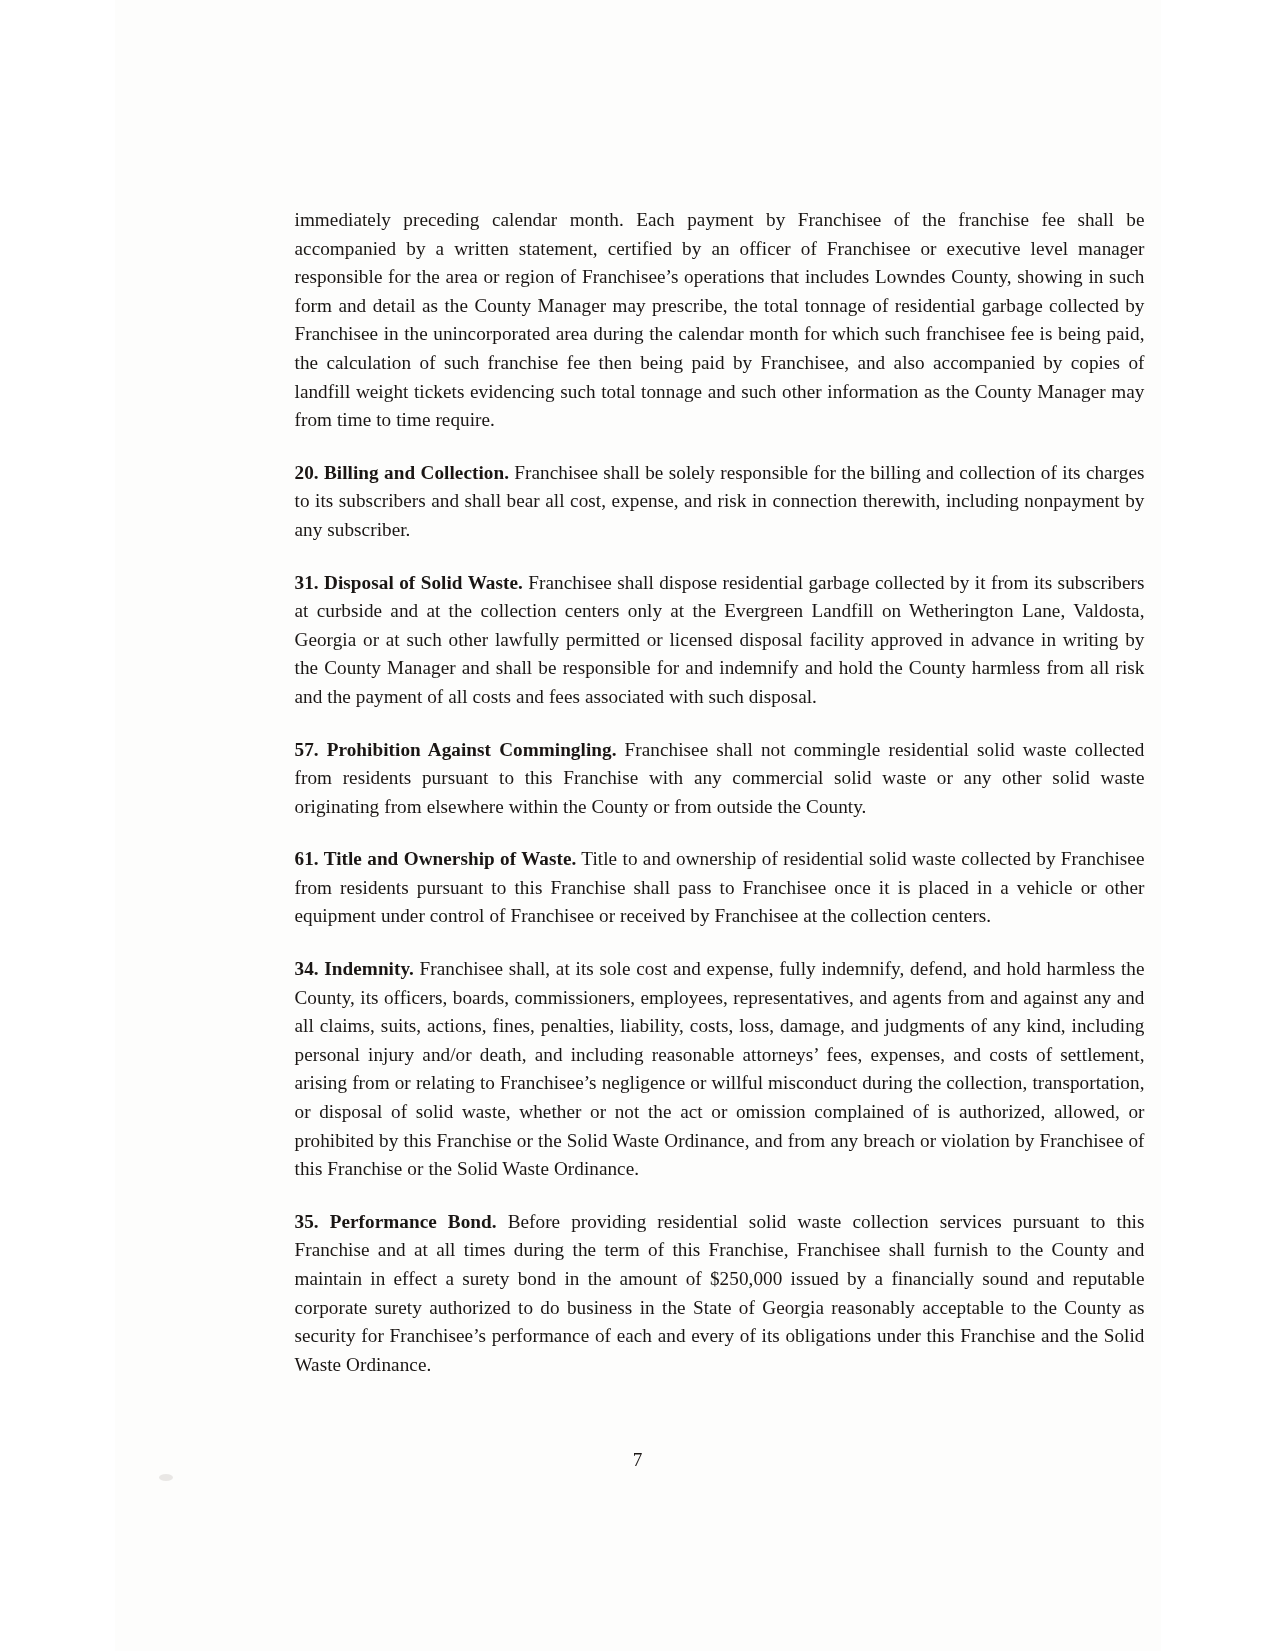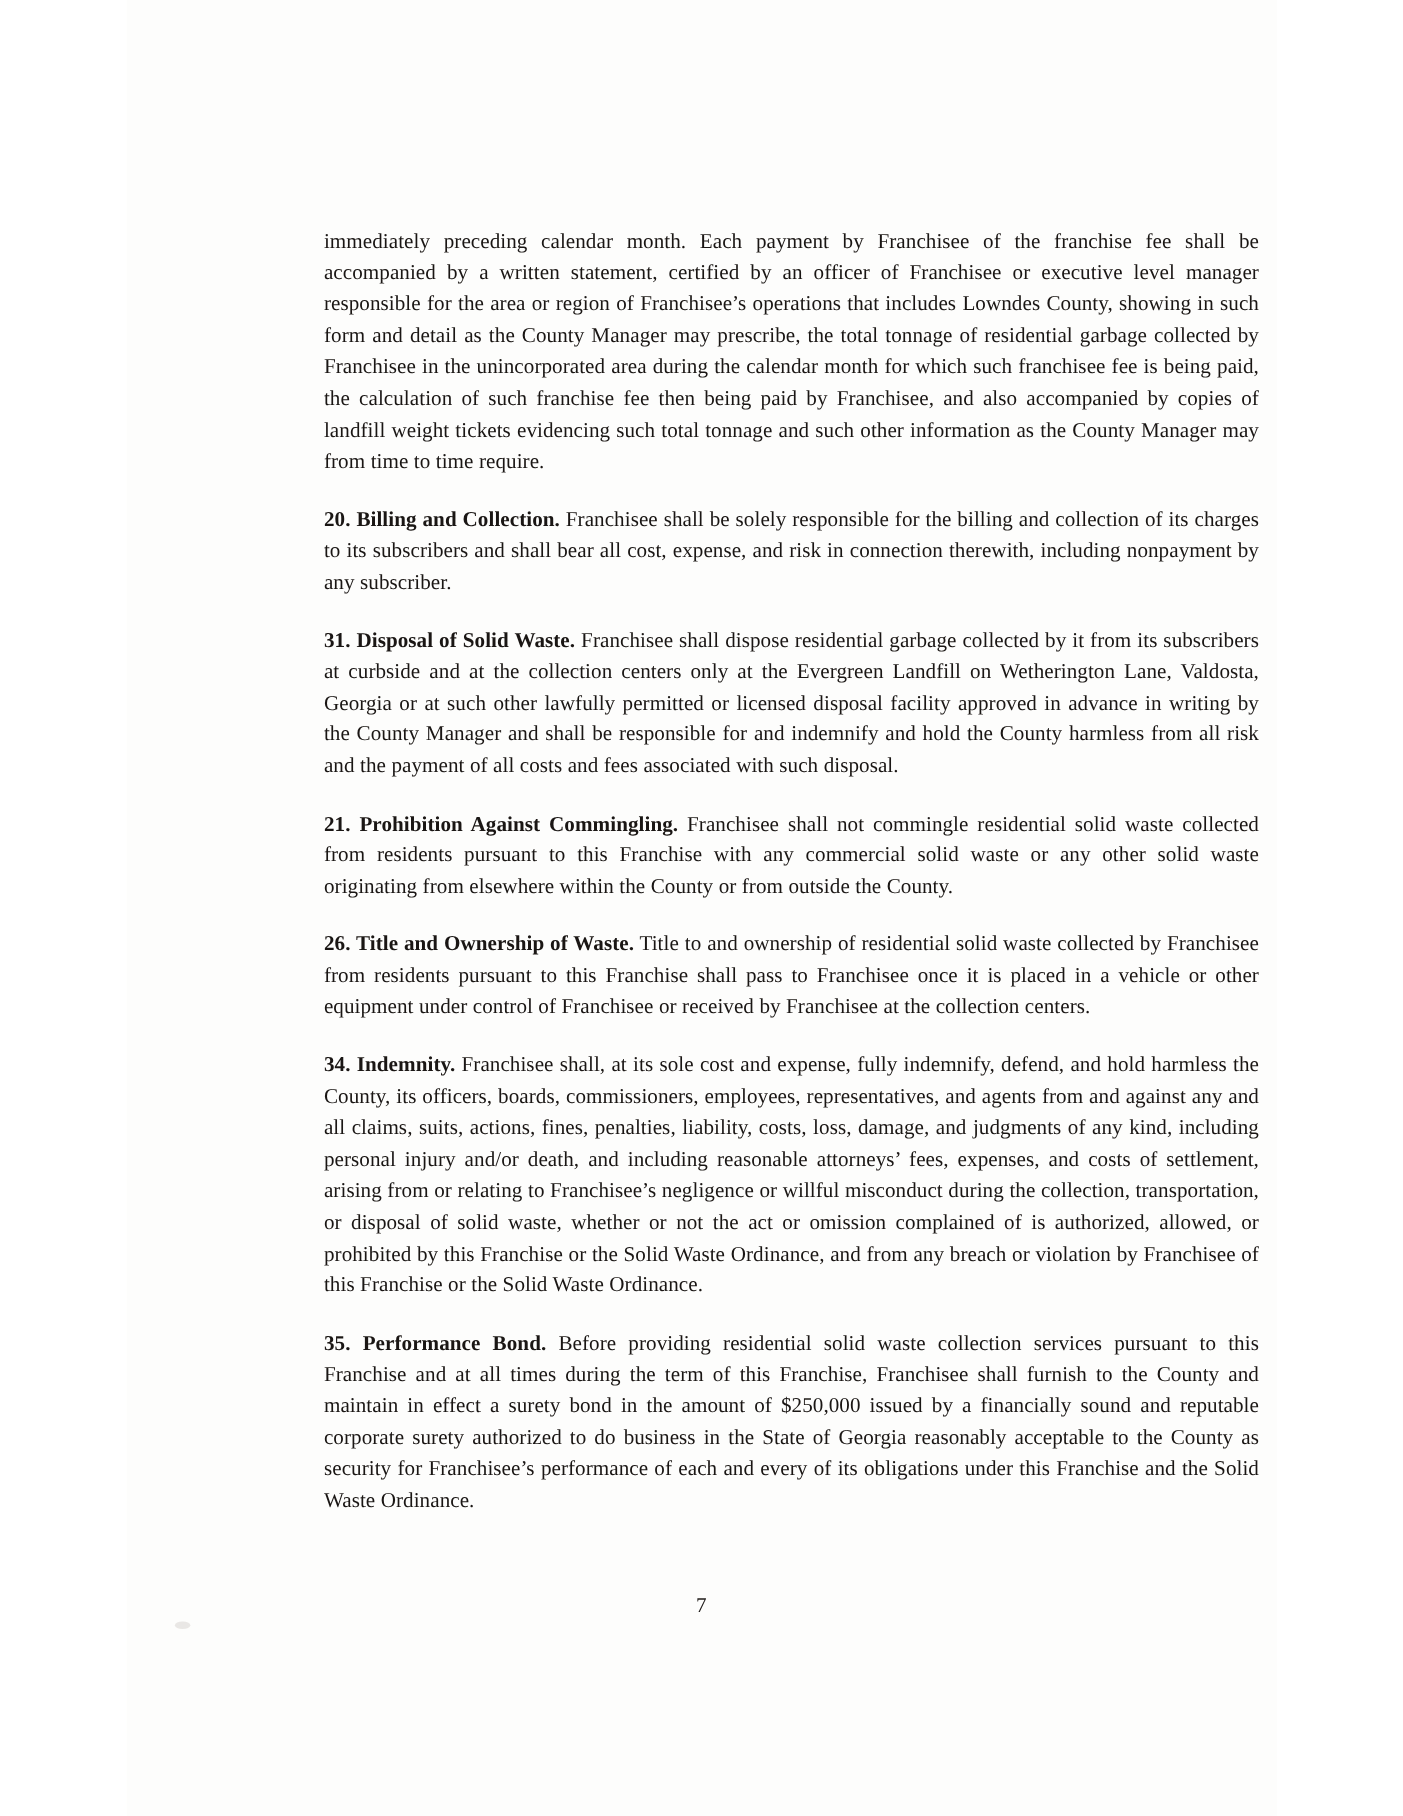"21. Prohibition Against Commingling." span.sec-title { text: 21 -> 57 }
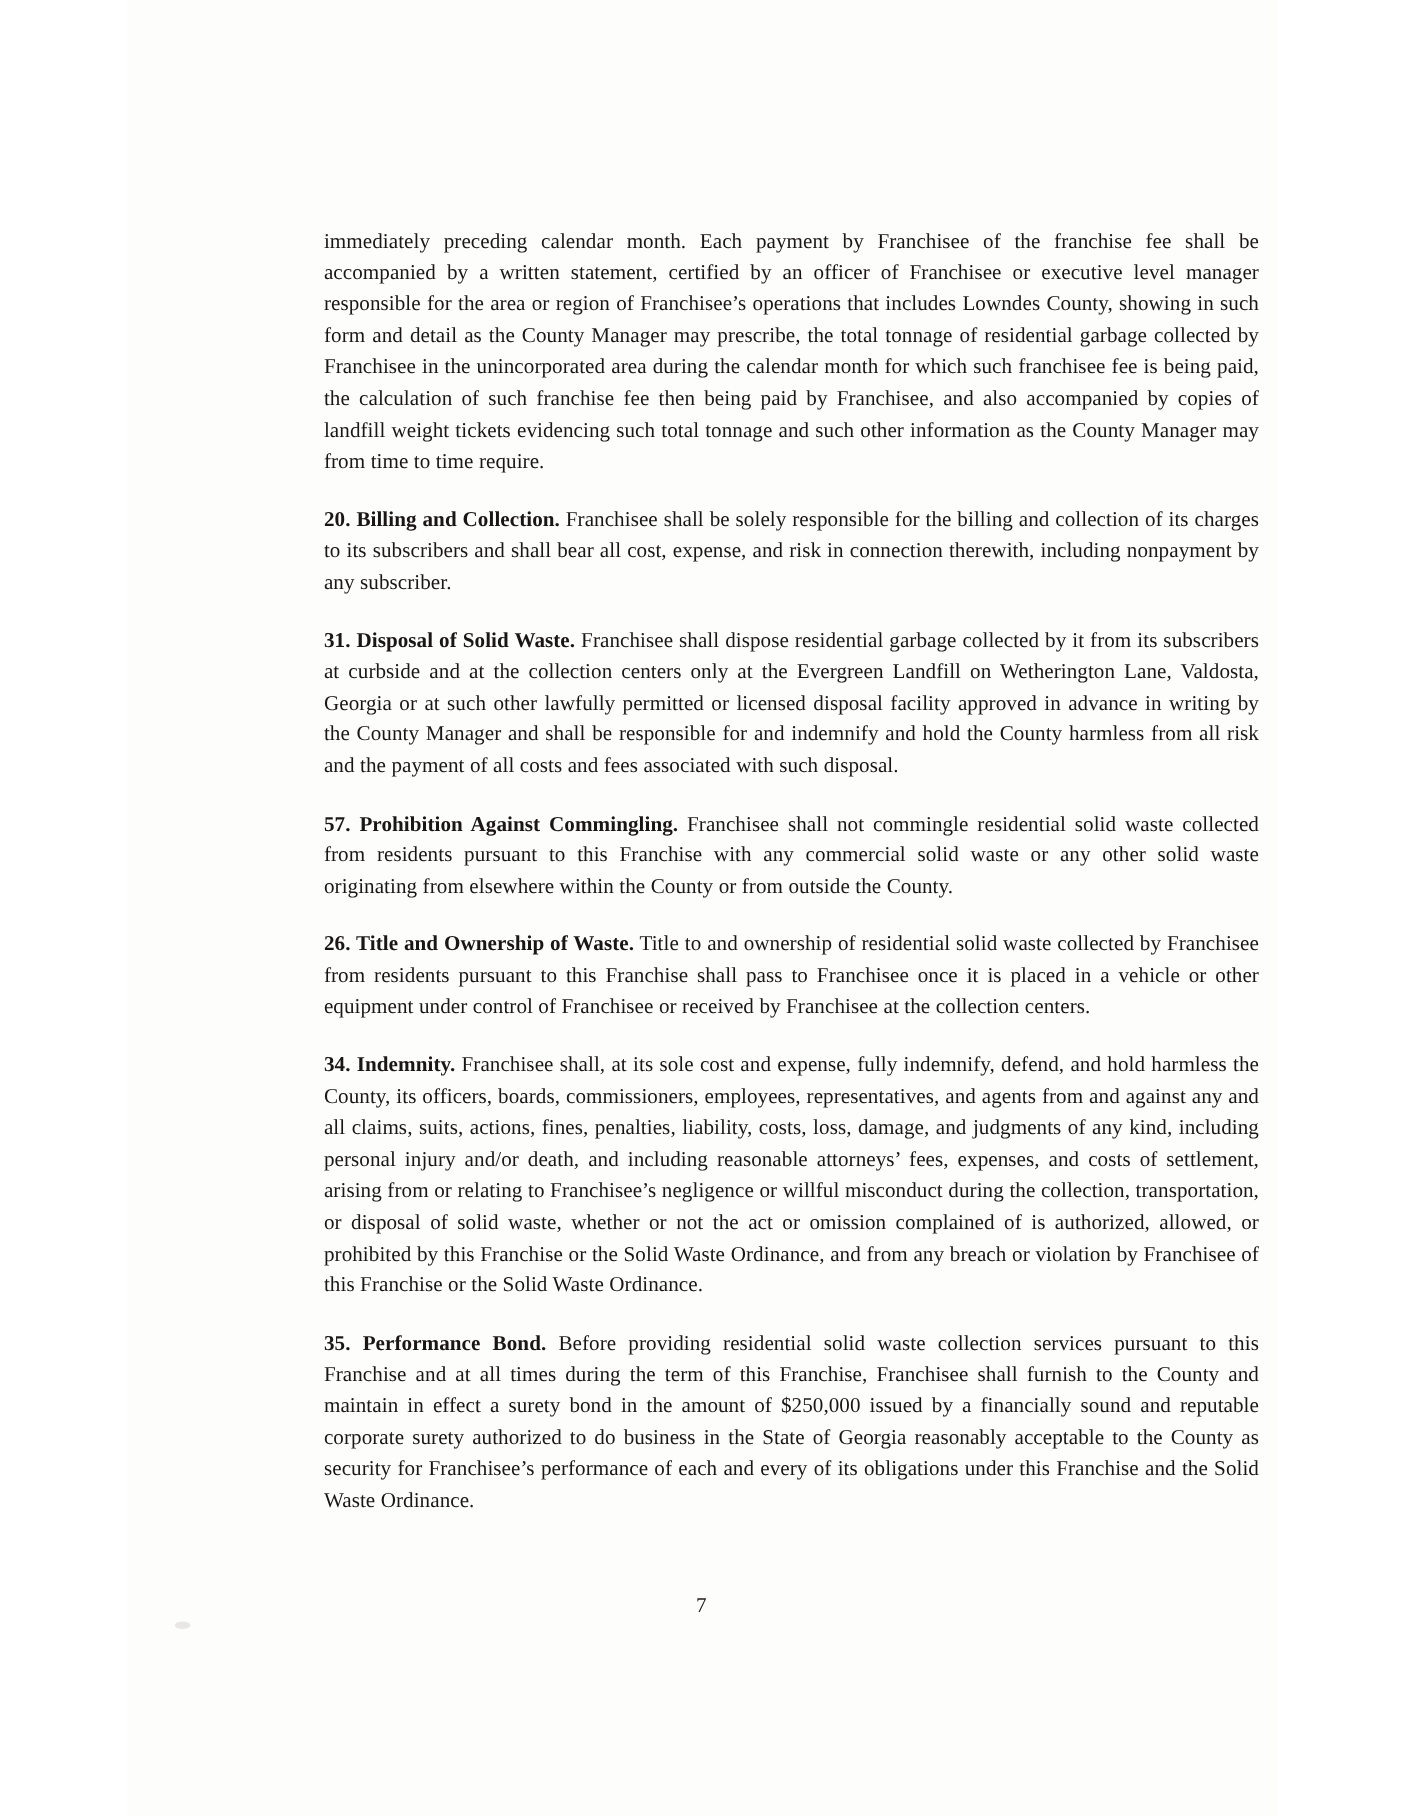"26. Title and Ownership of" span.sec-title { text: 26 -> 61 }
